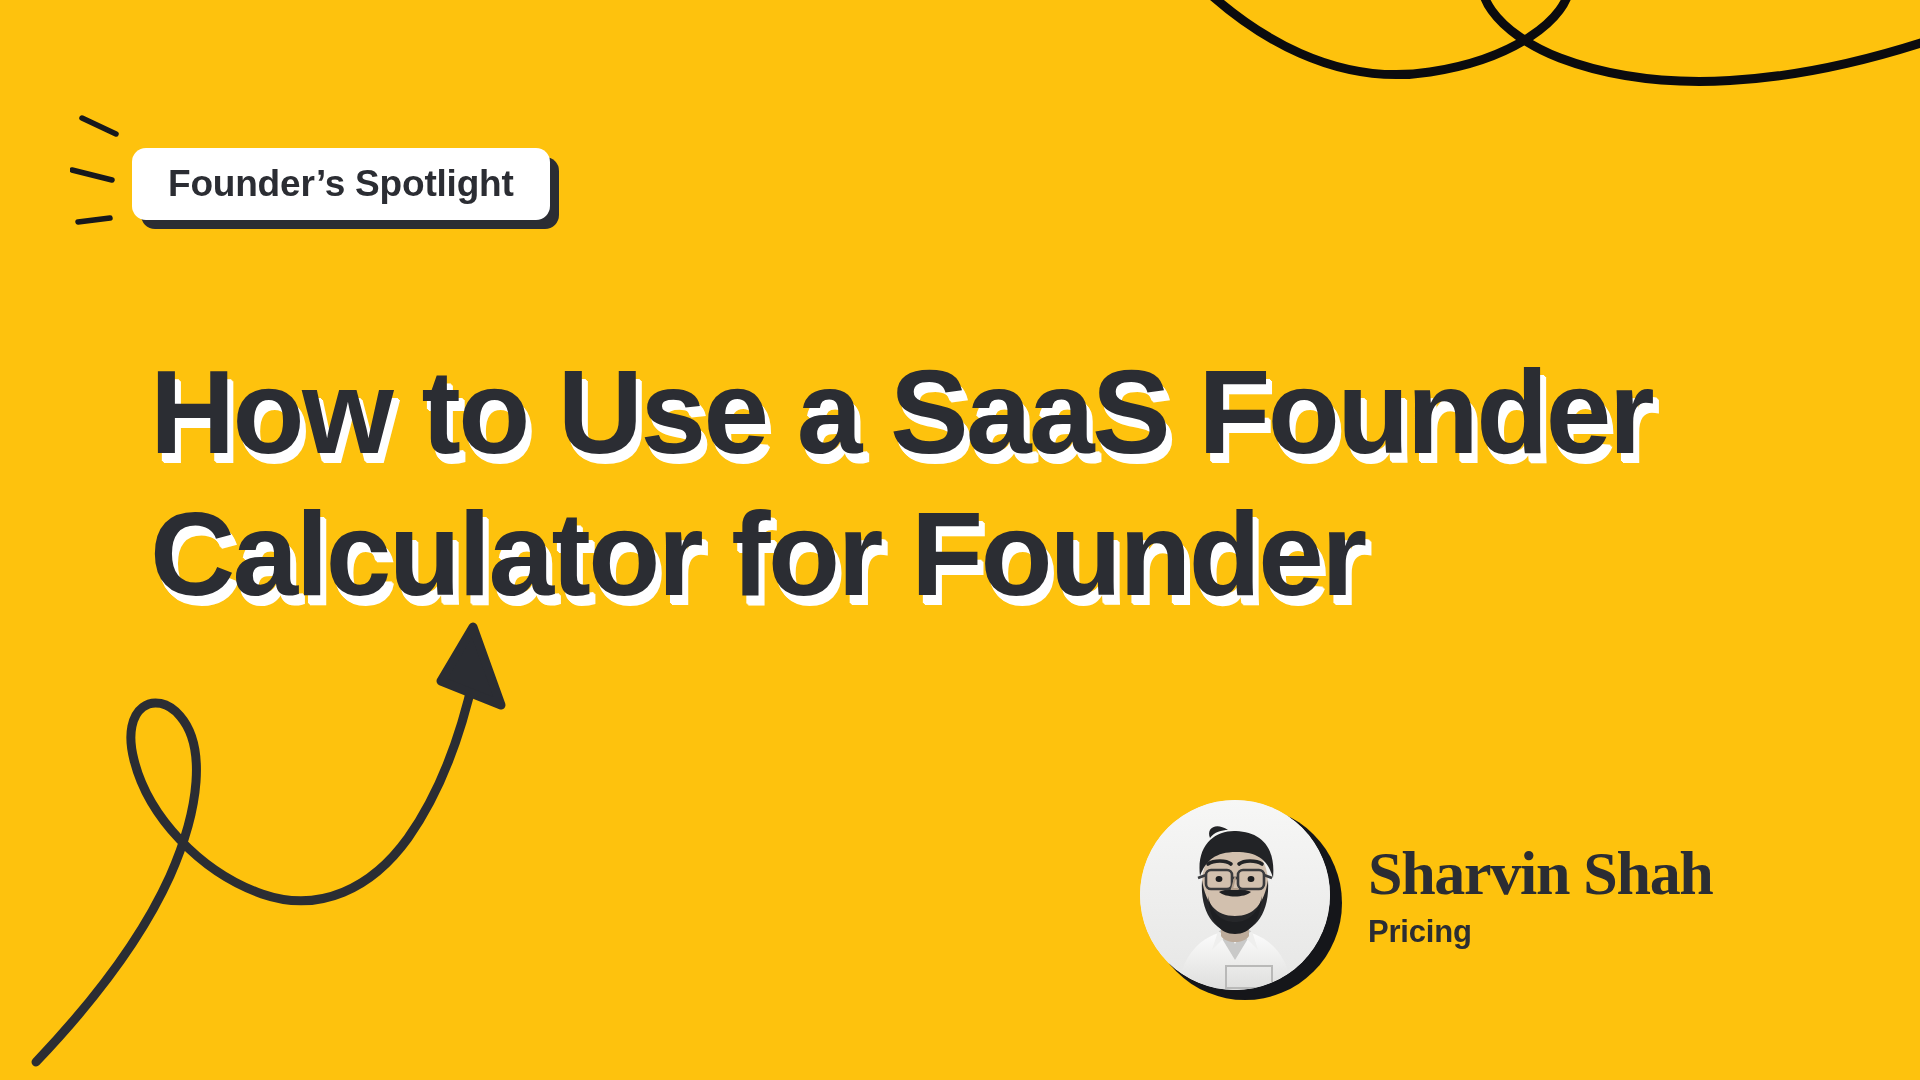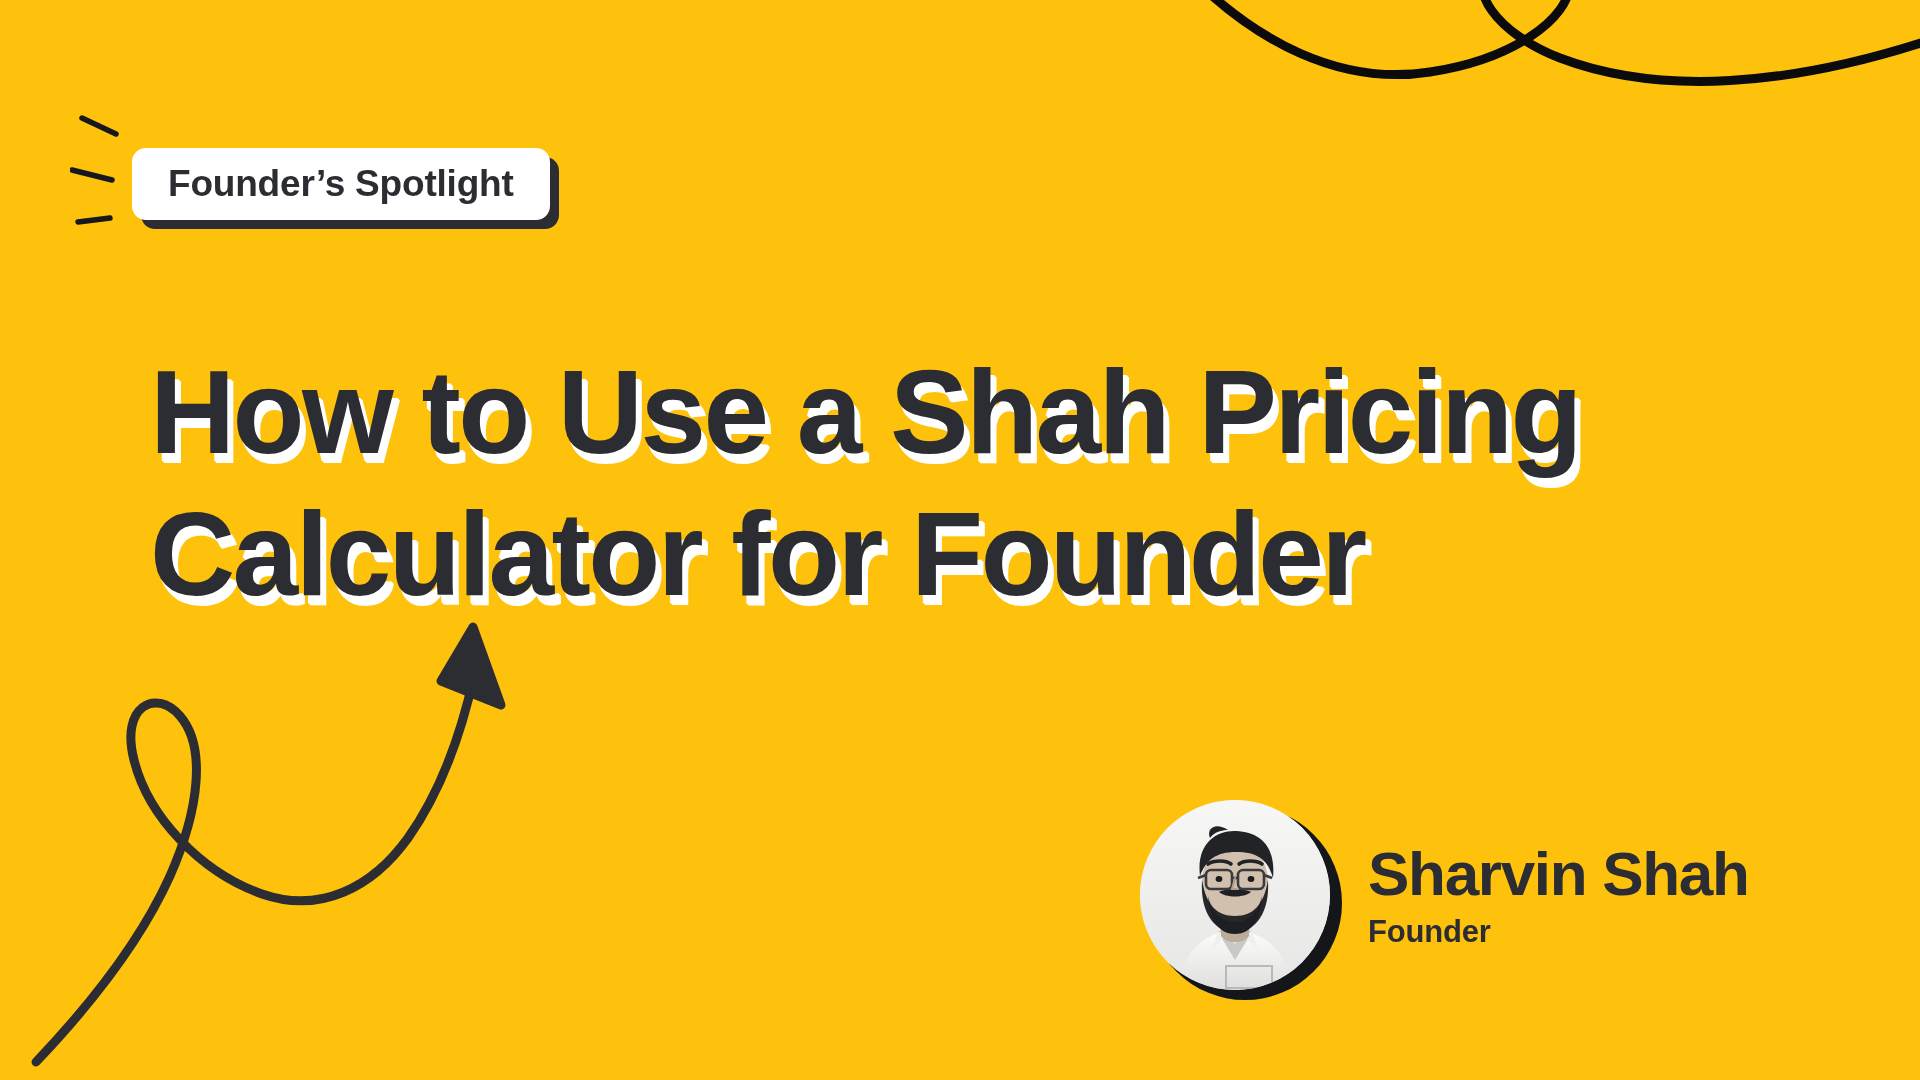"How to Use a Shah" div.hl-line { text: Shah Pricing -> SaaS Founder }
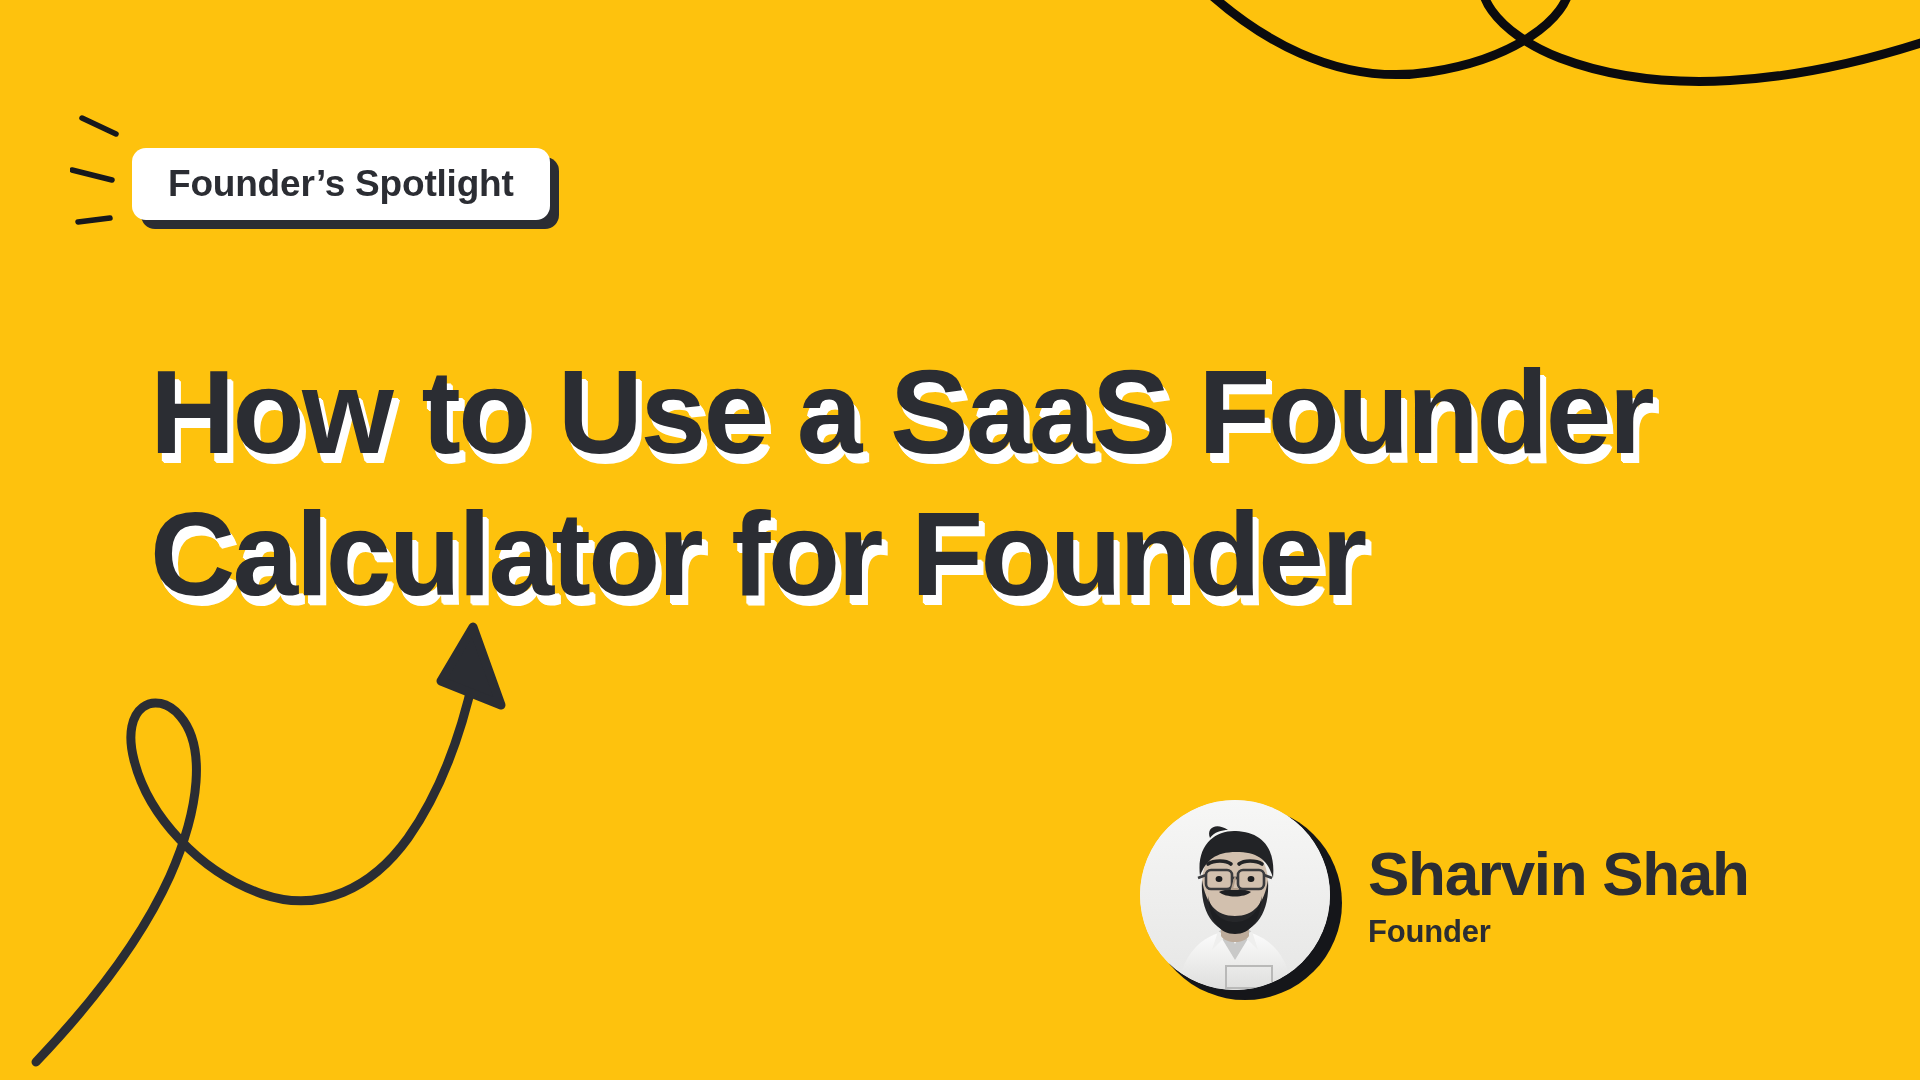"Sharvin Shah" #author-name { font-family: none -> Liberation Serif, serif }
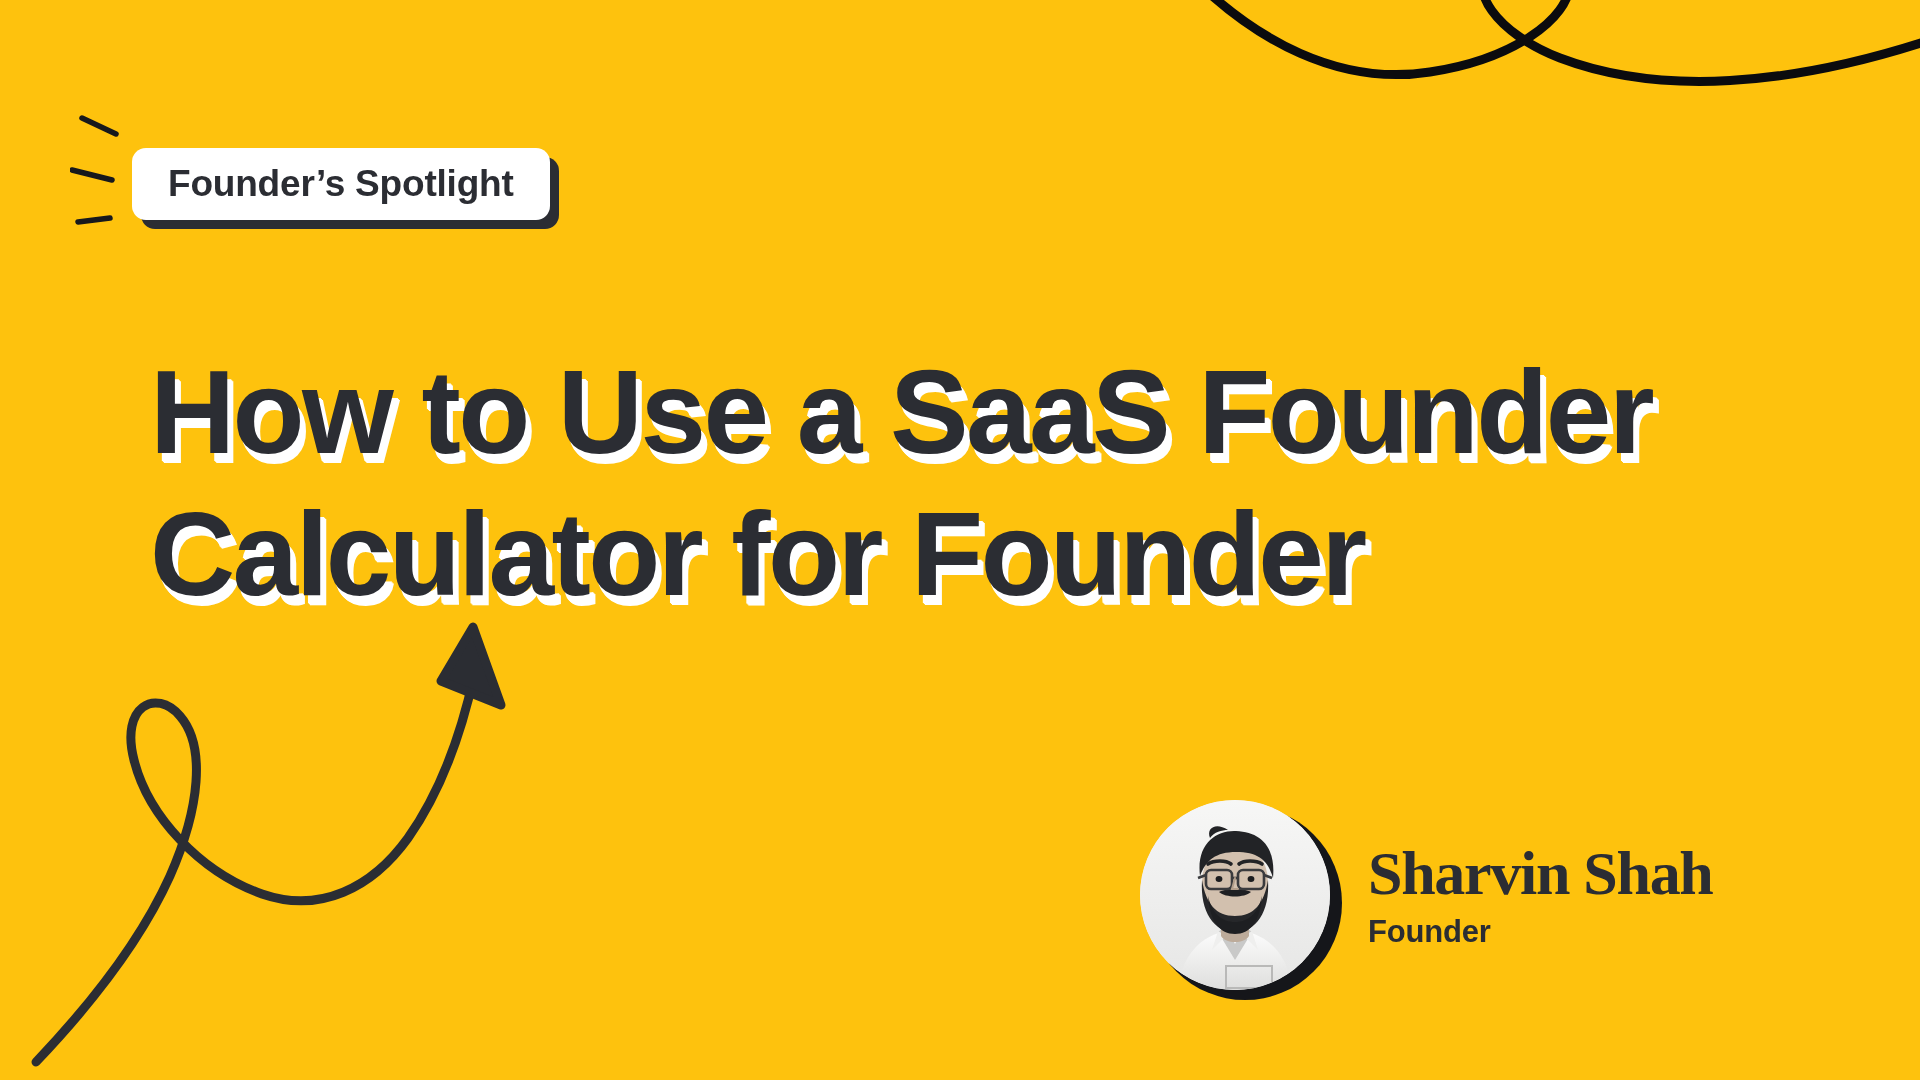"Founder" div { text: Founder -> Pricing }
